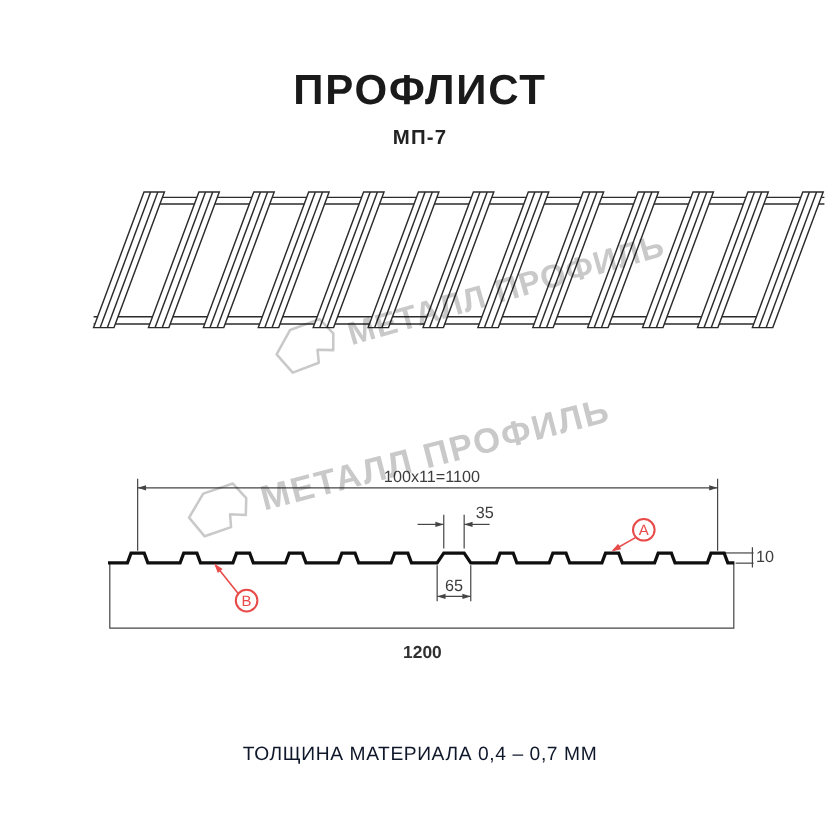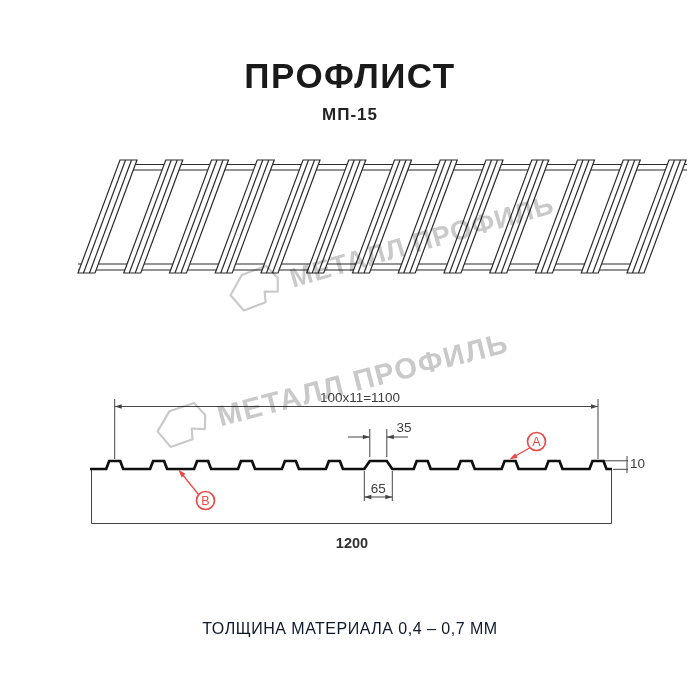"МП-15" div.subtitle { text: МП-15 -> МП-7 }
